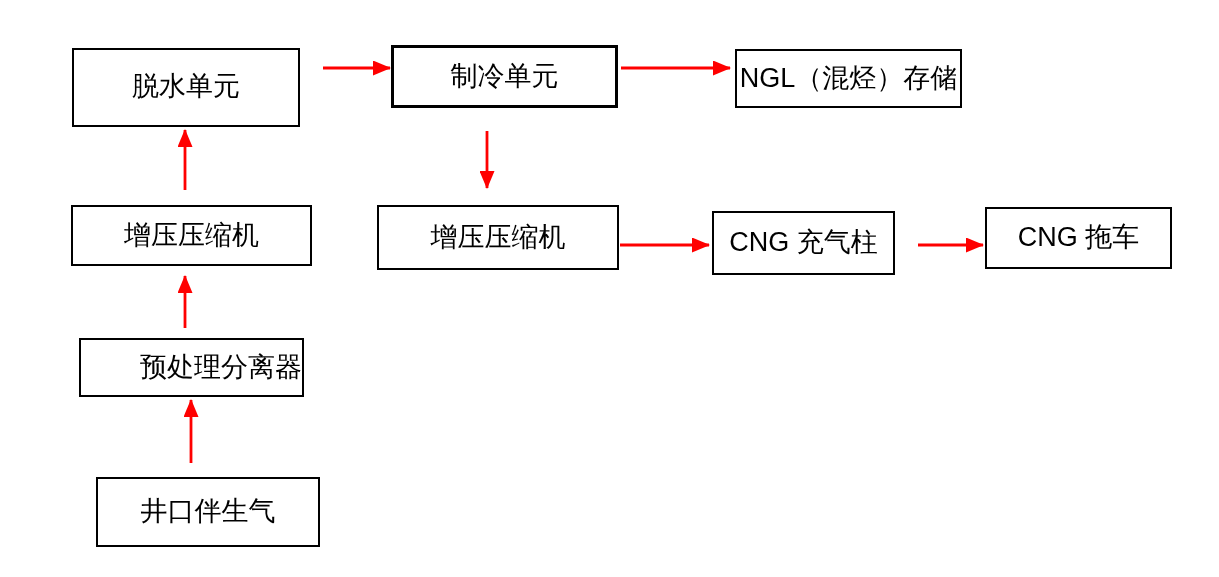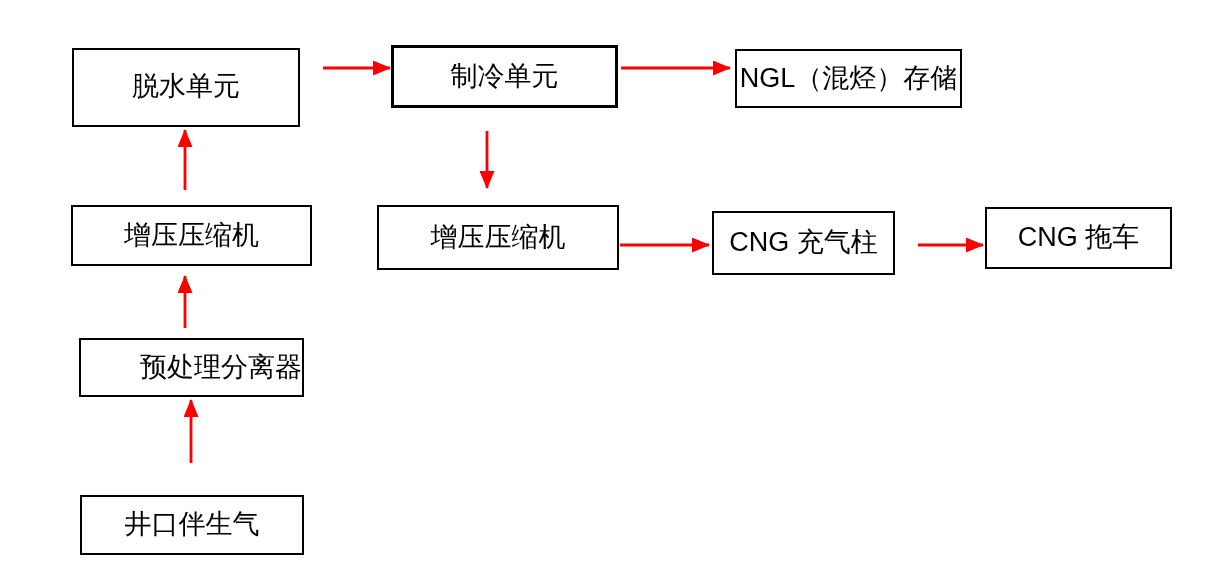"井口伴生气" .n-wellhead { height: 60px -> 70px; left: 80px -> 96px; margin-top: 18px -> none }
